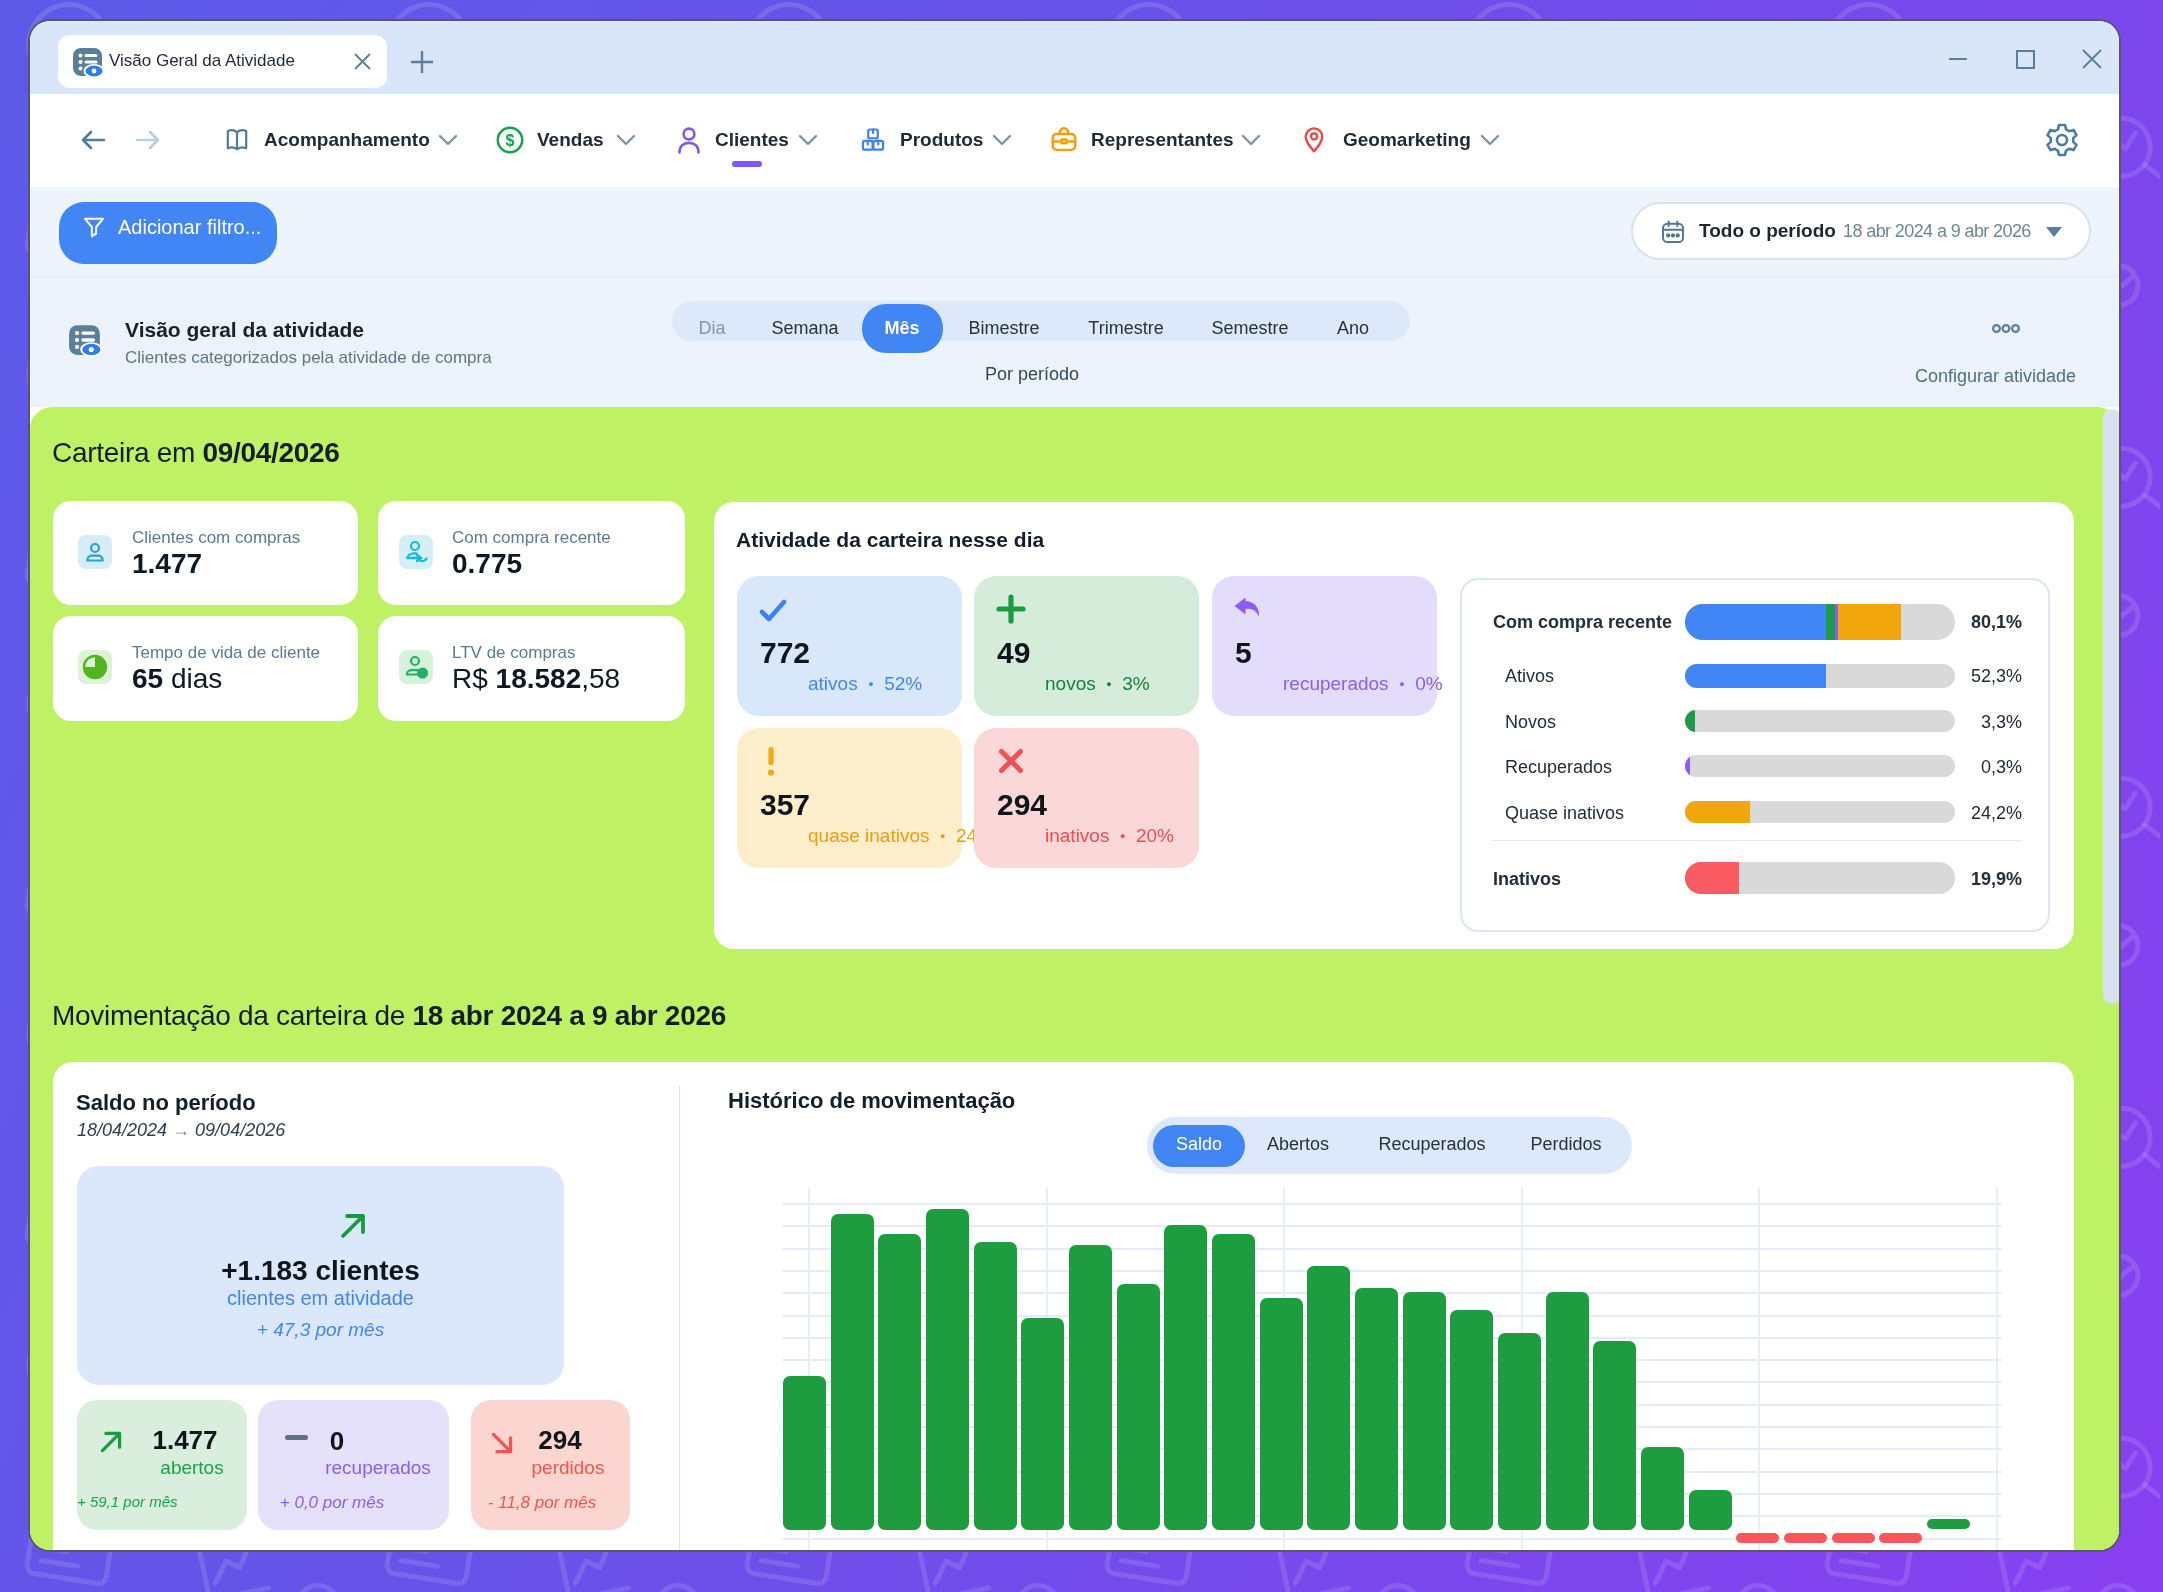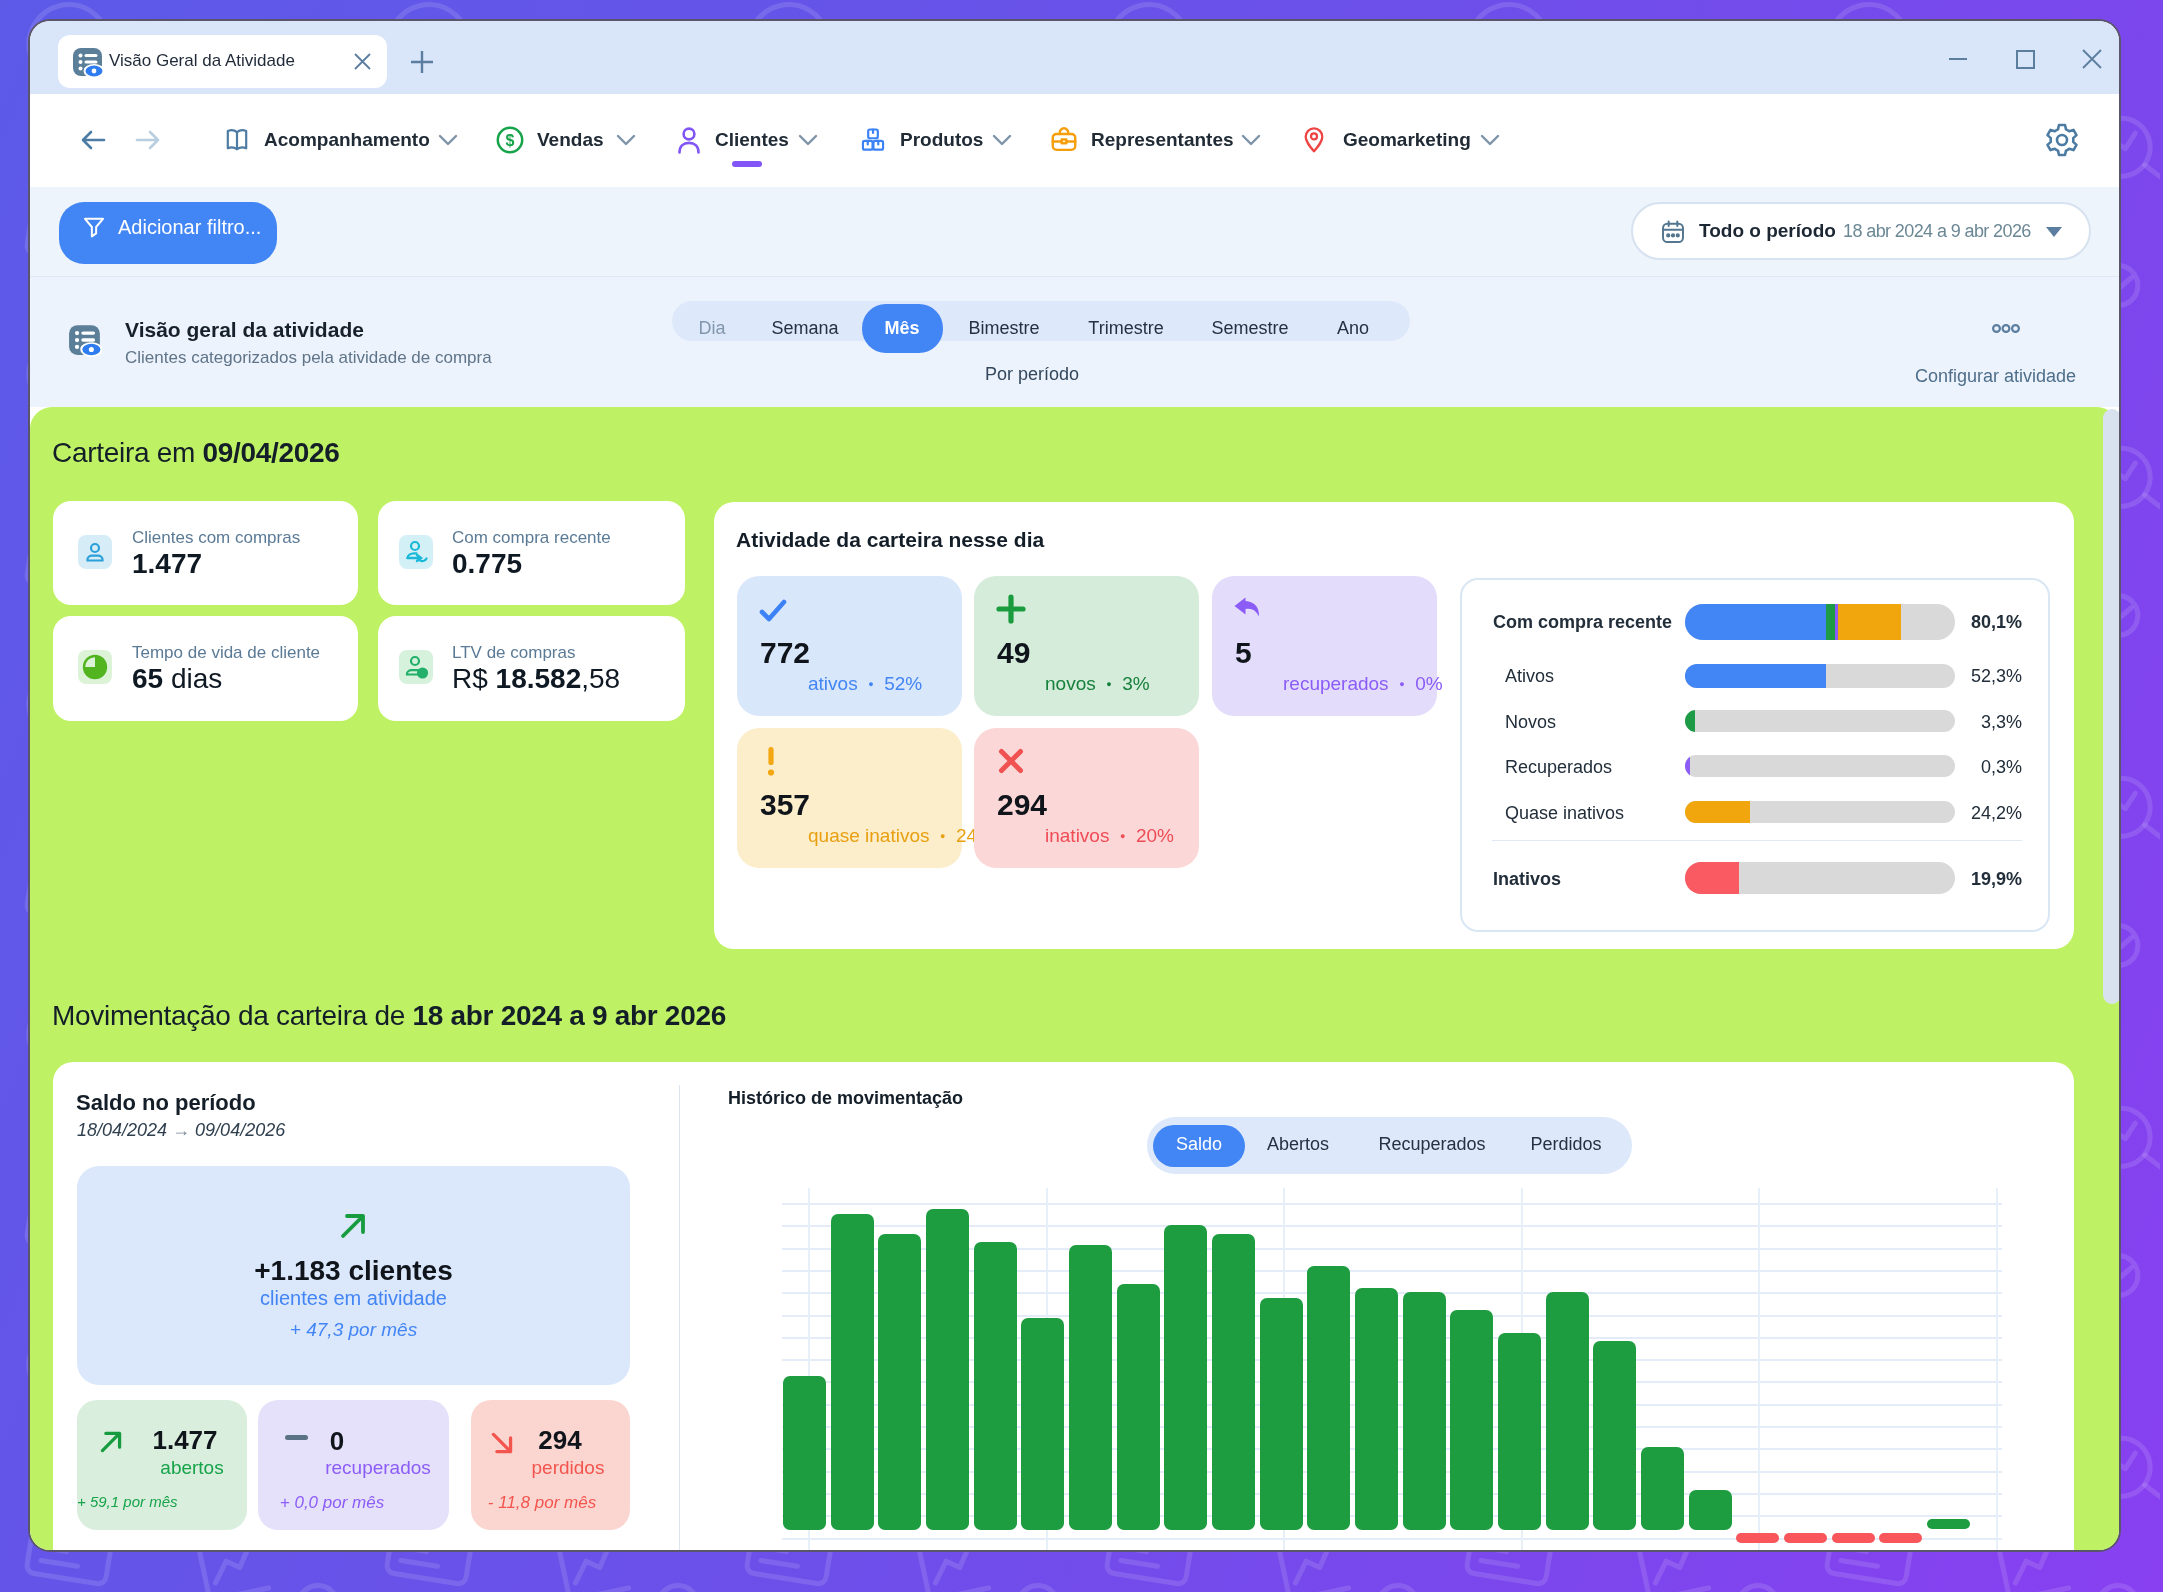"Histórico de movimentação" div { font-size: 18px -> 22px }
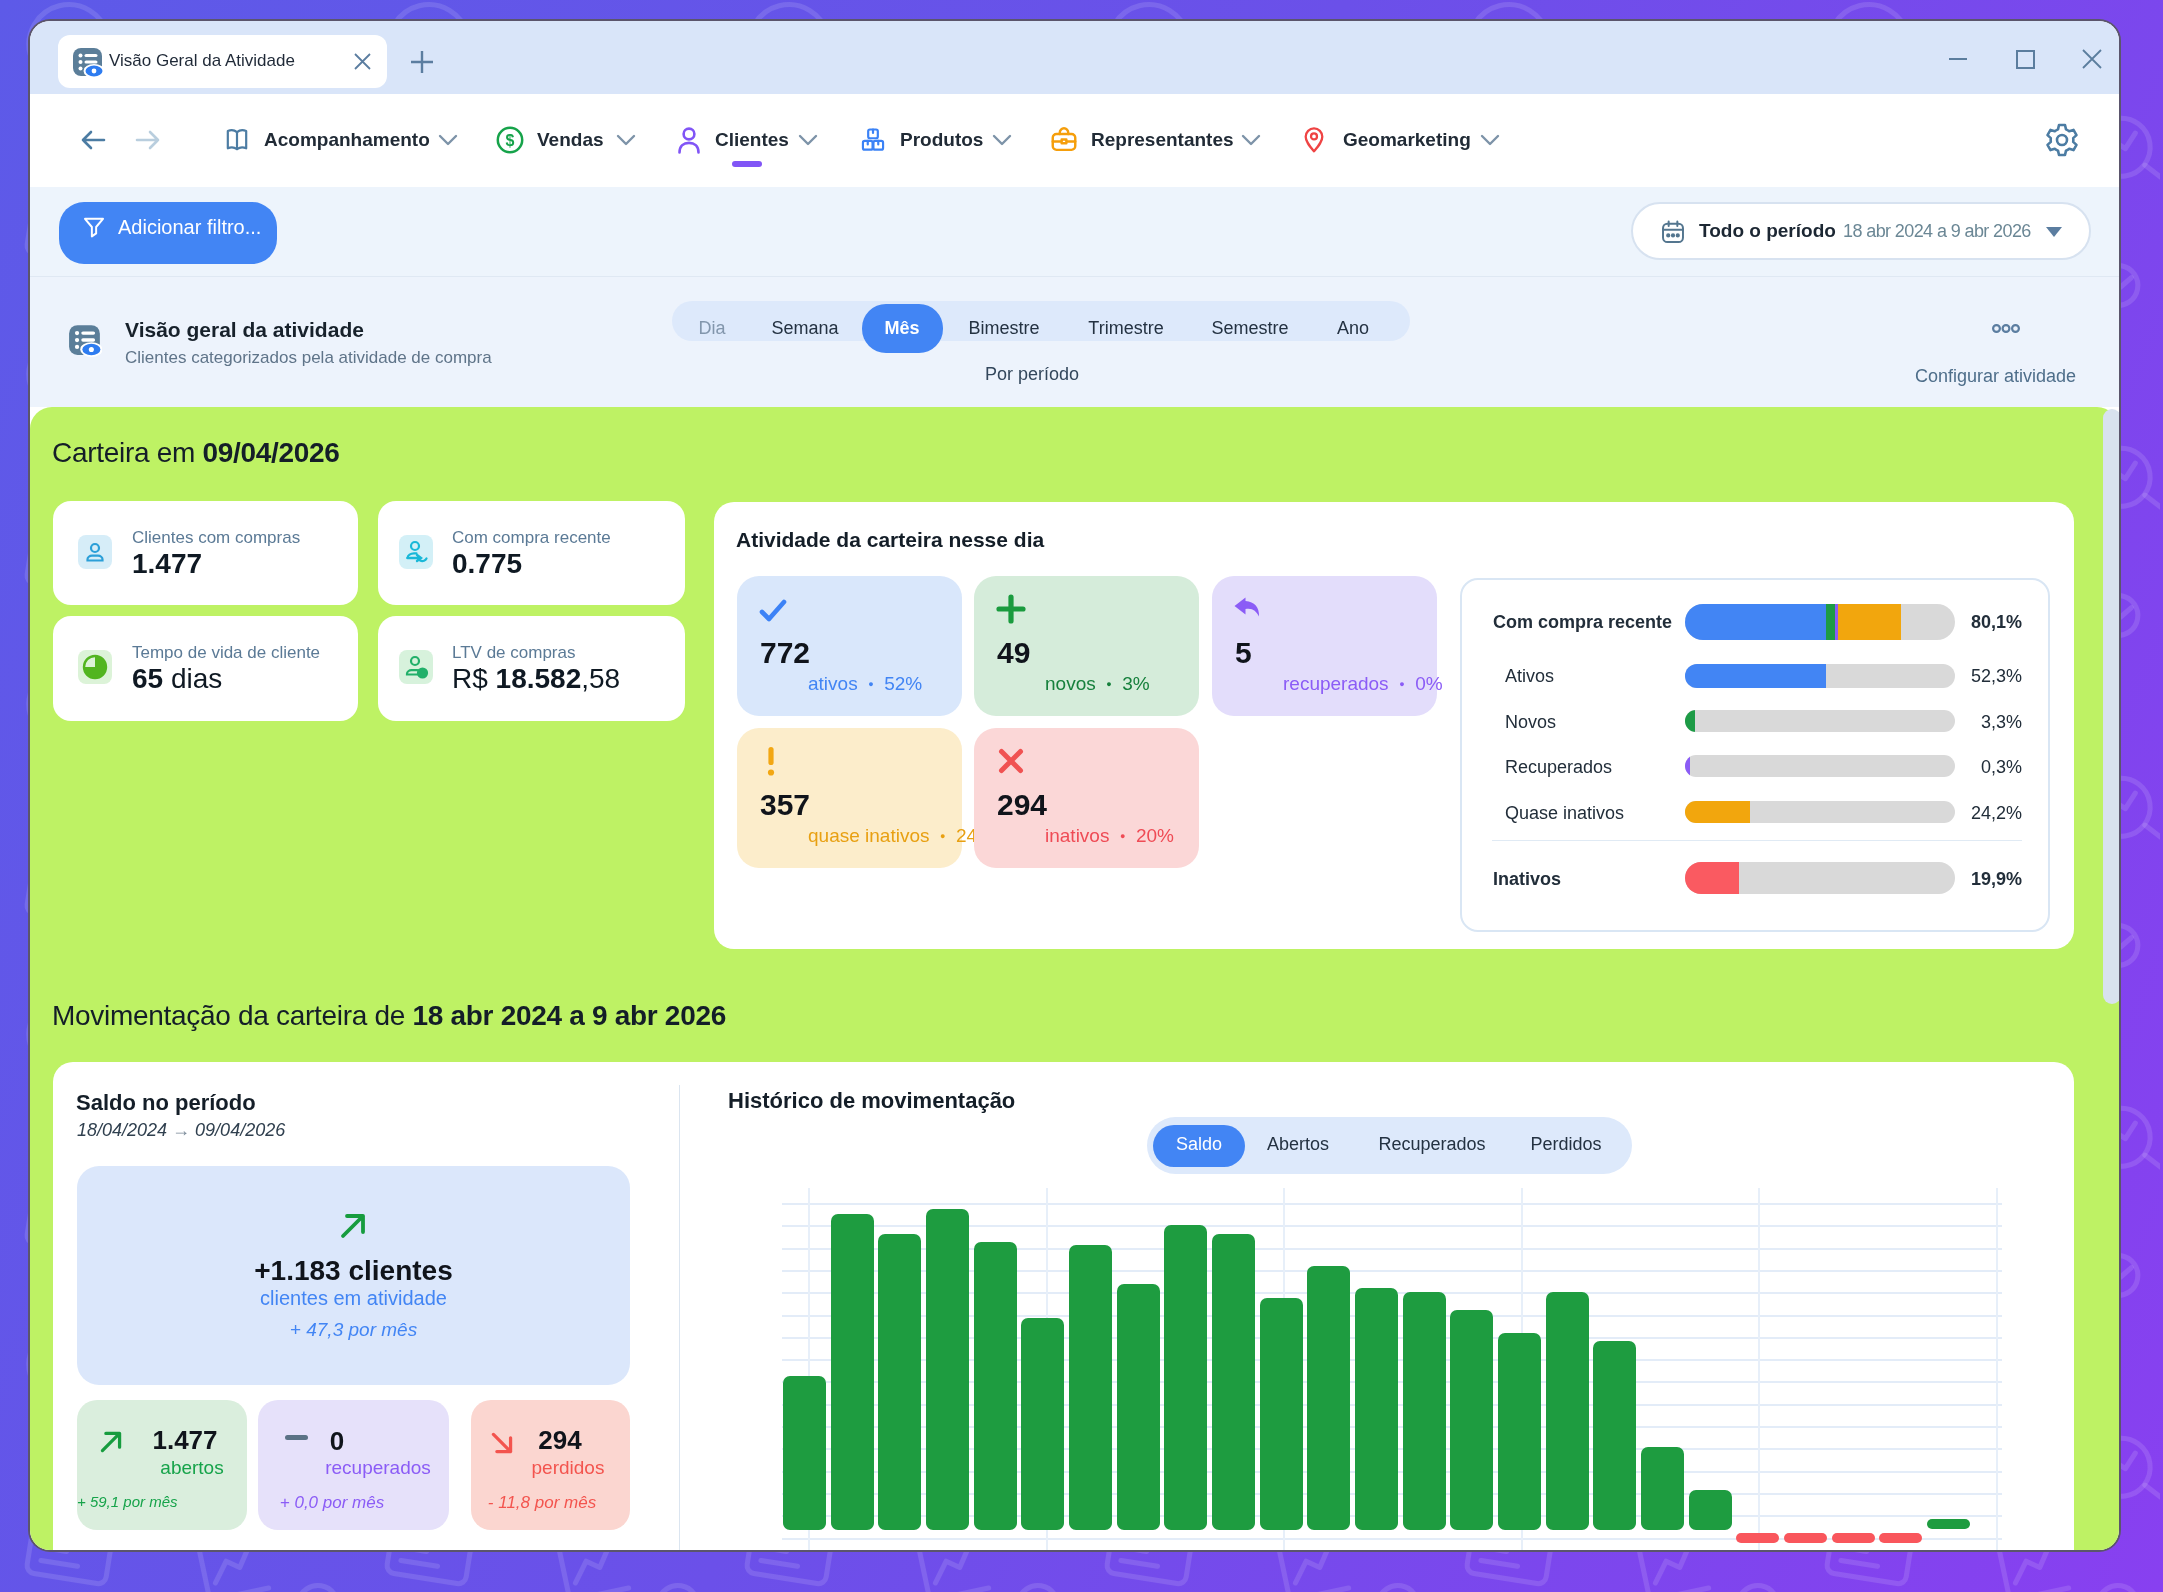"+1.183 clientes" div { width: 553px -> 487px }
